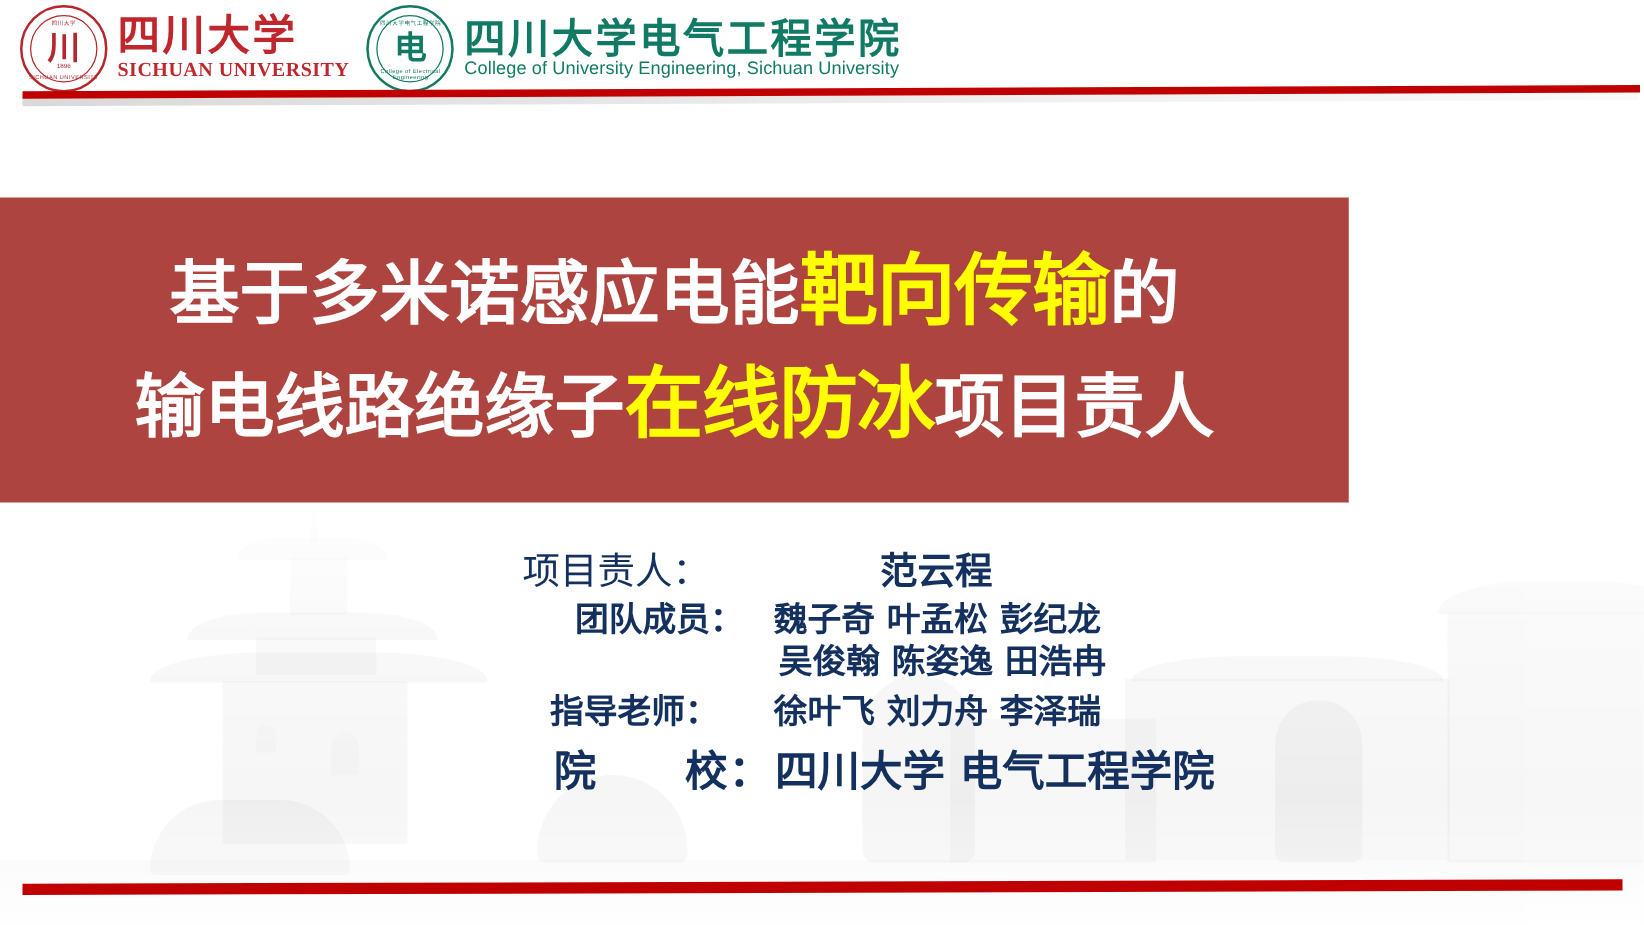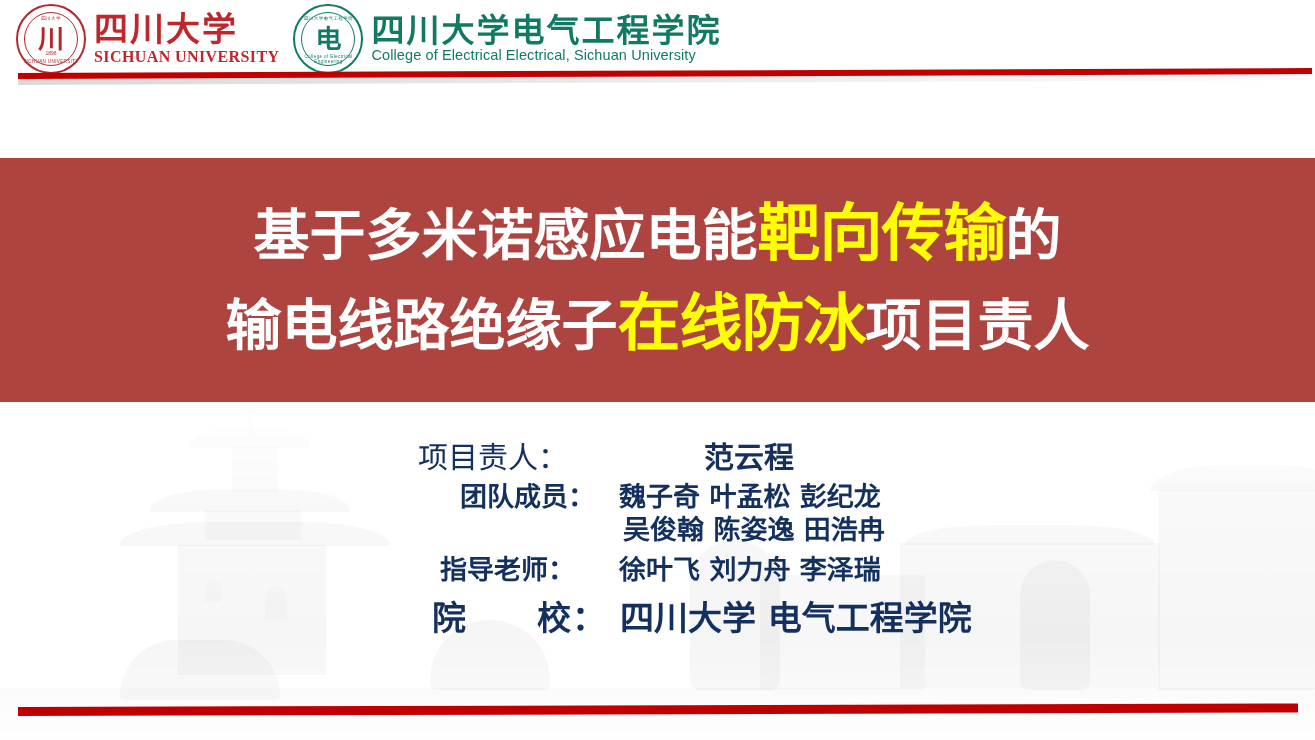"College of Electrical Electrical," div.logo-en { text: Electrical Electrical -> University Engineering }
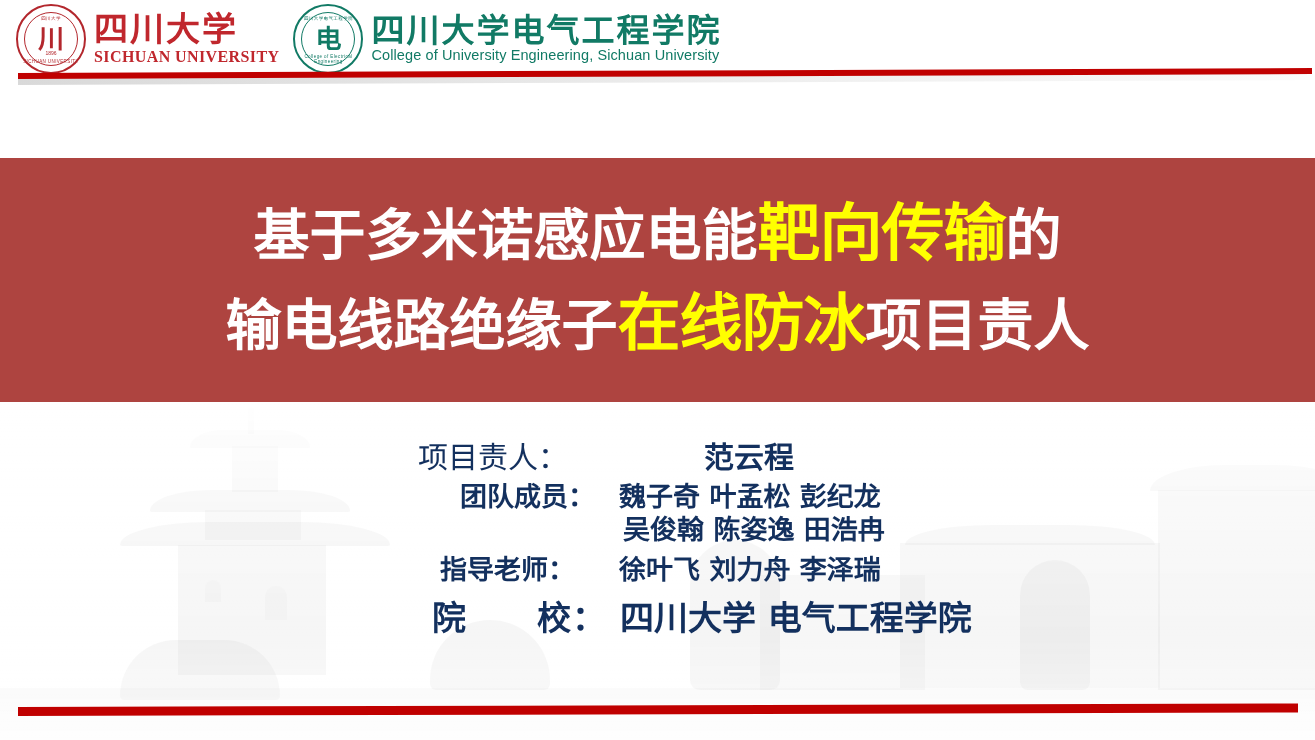"基于多米诺感应电能靶向传输的" .title-band { width: 1315px -> 1079px }
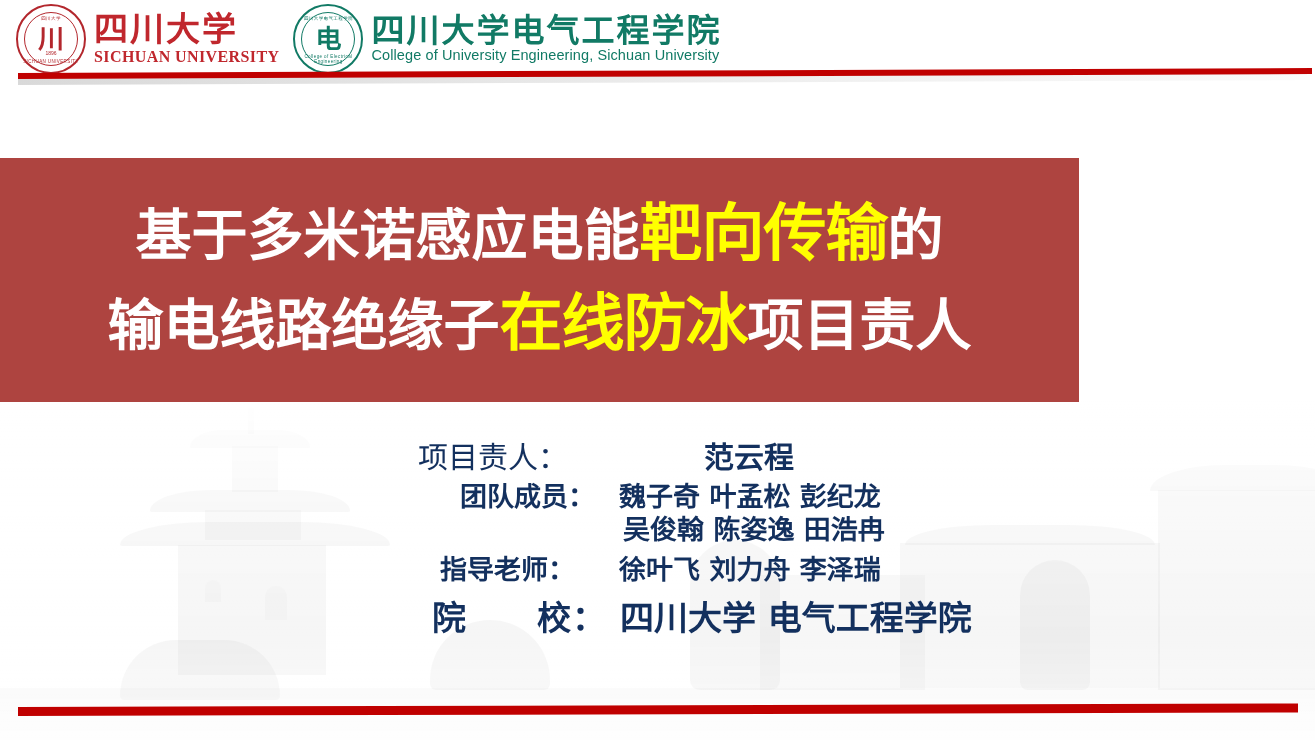"院 校：" .row-school .info-label { text-align: left -> right }
